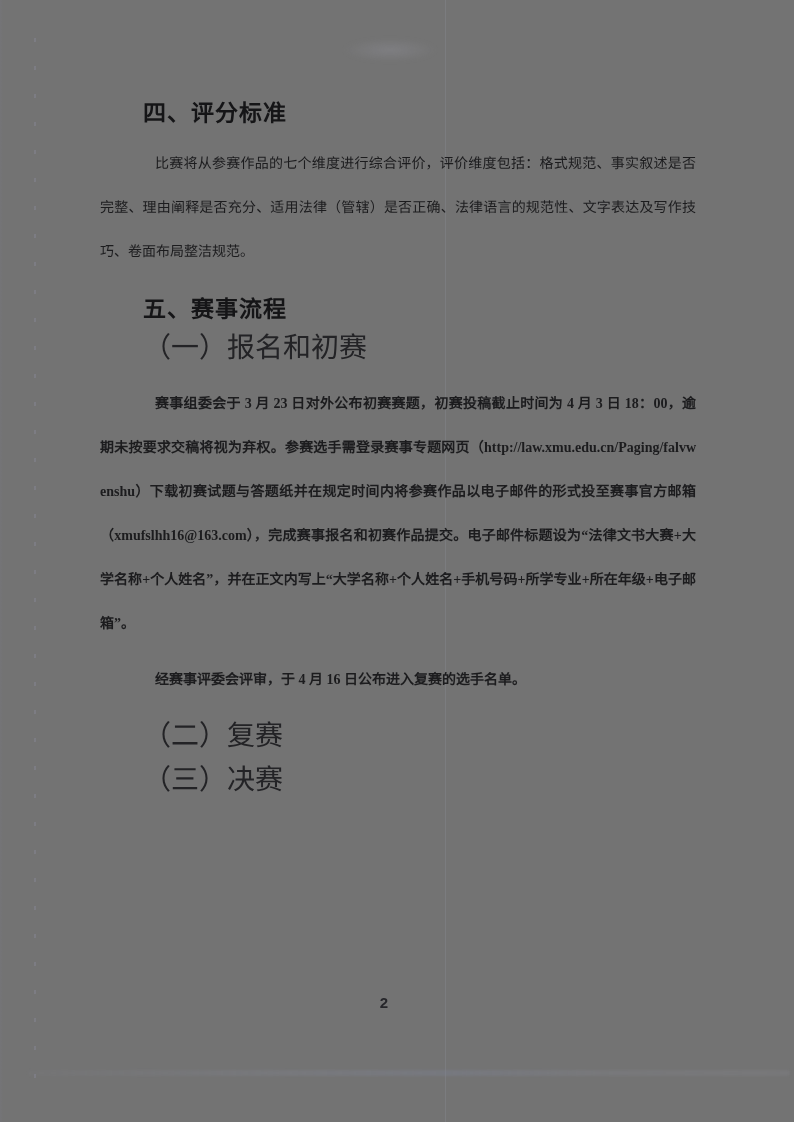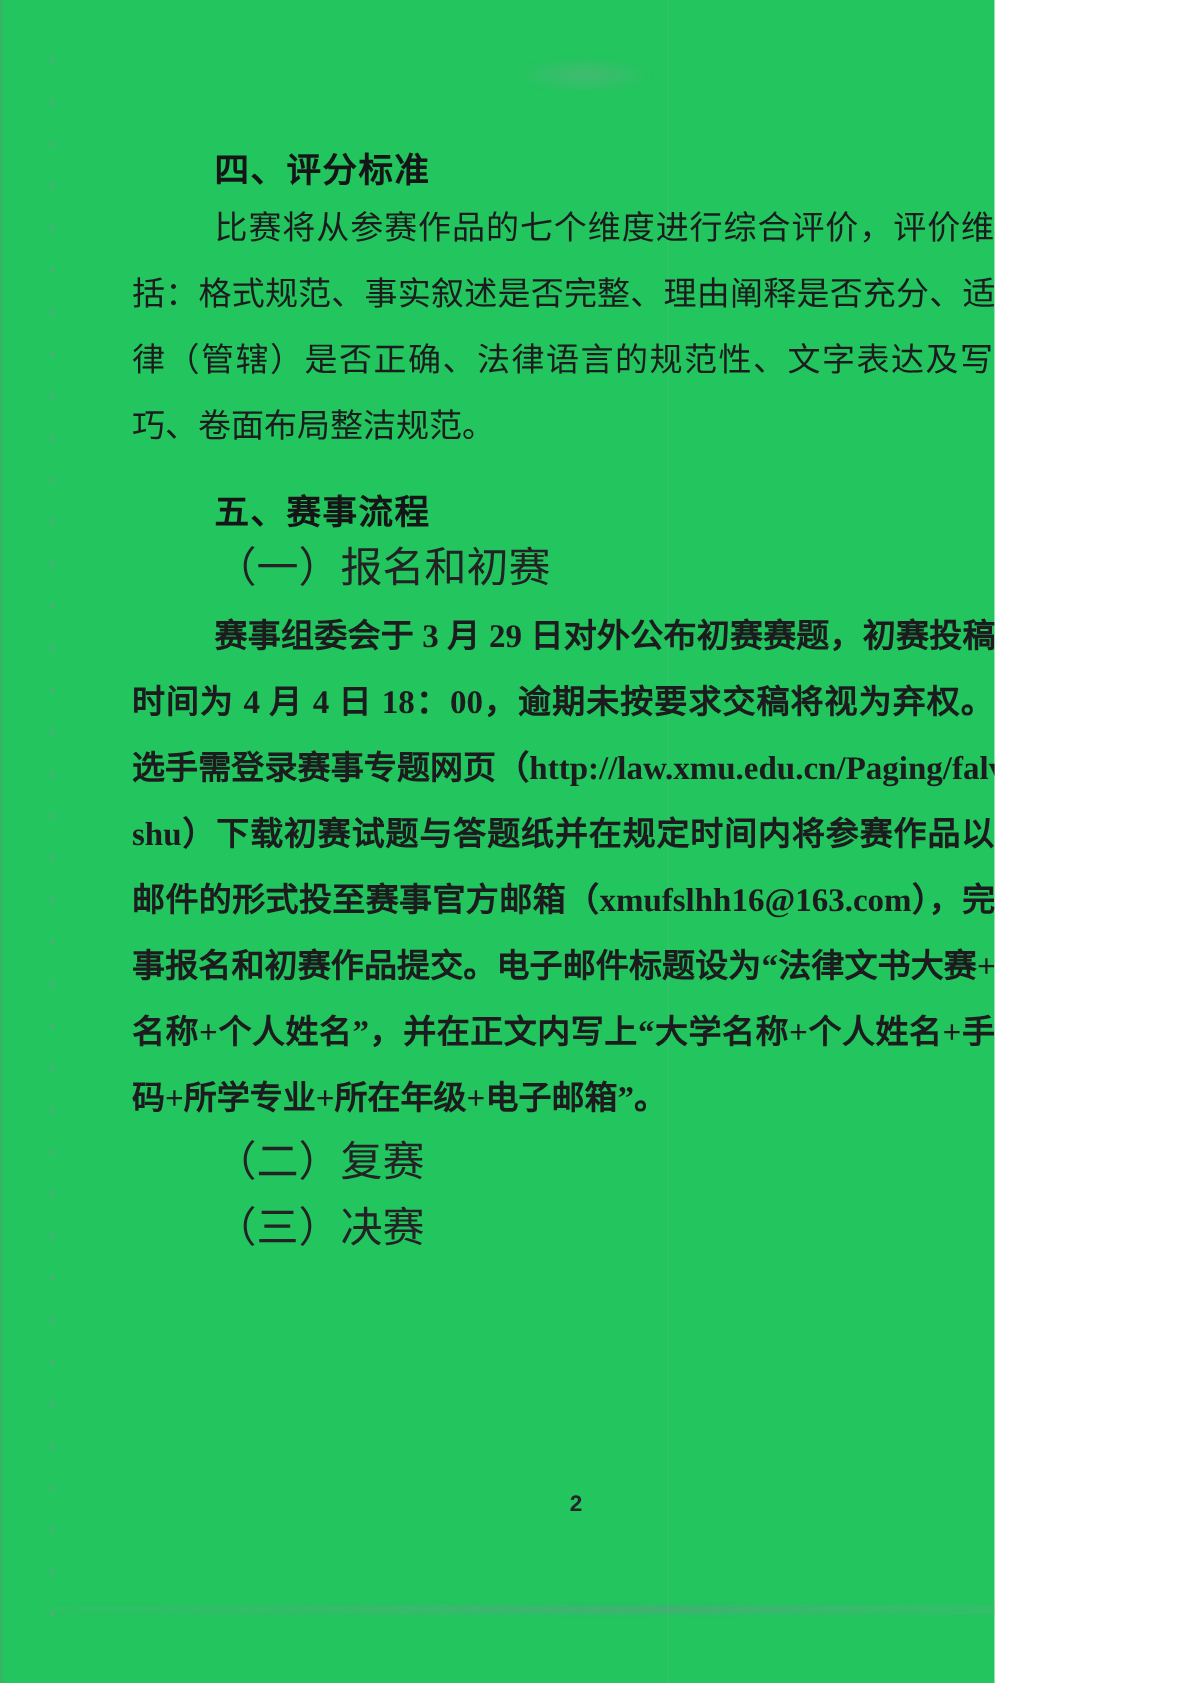"四、评分标准" .page { background: #22c55e -> #737373; width: 663px -> 794px }
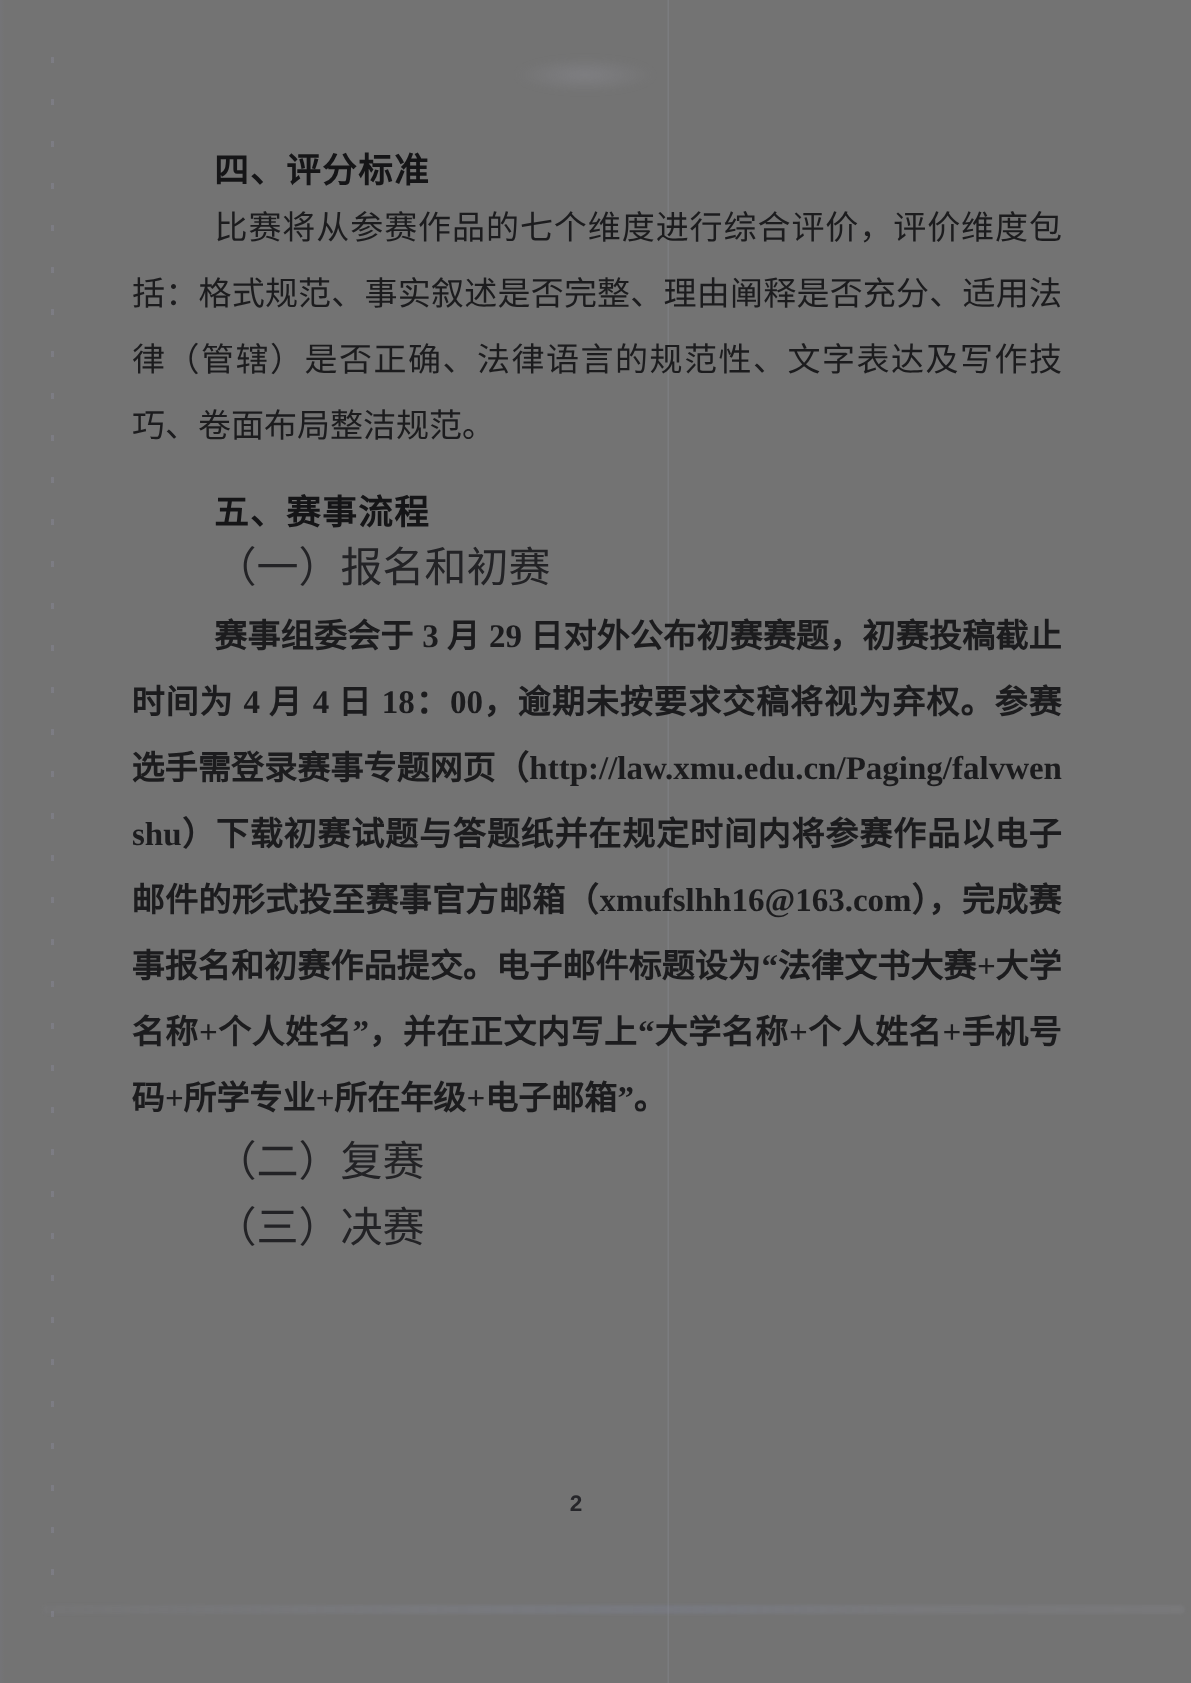"比赛将从参赛作品的七个维度进行综合评价，评价维度包括：格式规范、事实叙述是否完整" .para { font-size: 22px -> 14px; margin: 0 -> 12px }
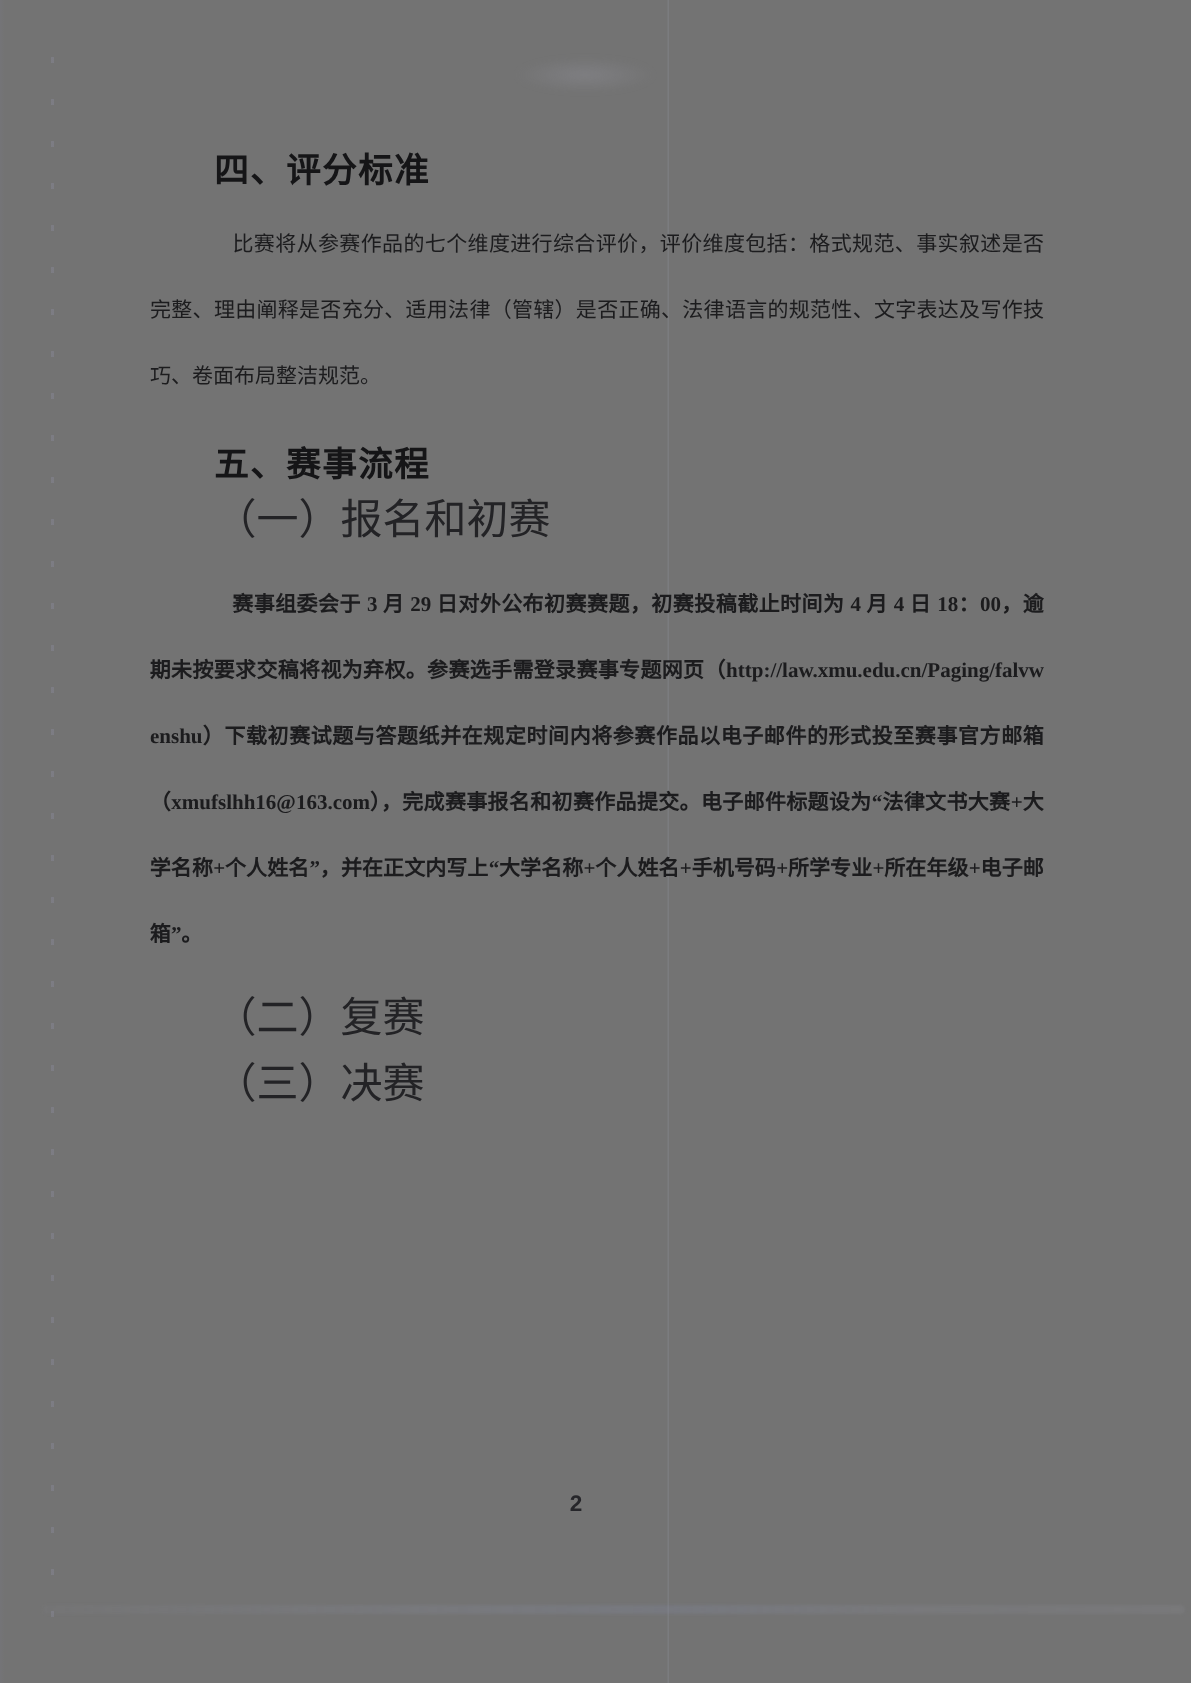"赛事组委会于 3 月 29 日对外公布初赛赛题，初赛投稿截止时间为" p.para { text: 29 日对外公布初赛赛题，初赛投稿截止时间为 4 月 4 -> 23 日对外公布初赛赛题，初赛投稿截止时间为 4 月 3 }
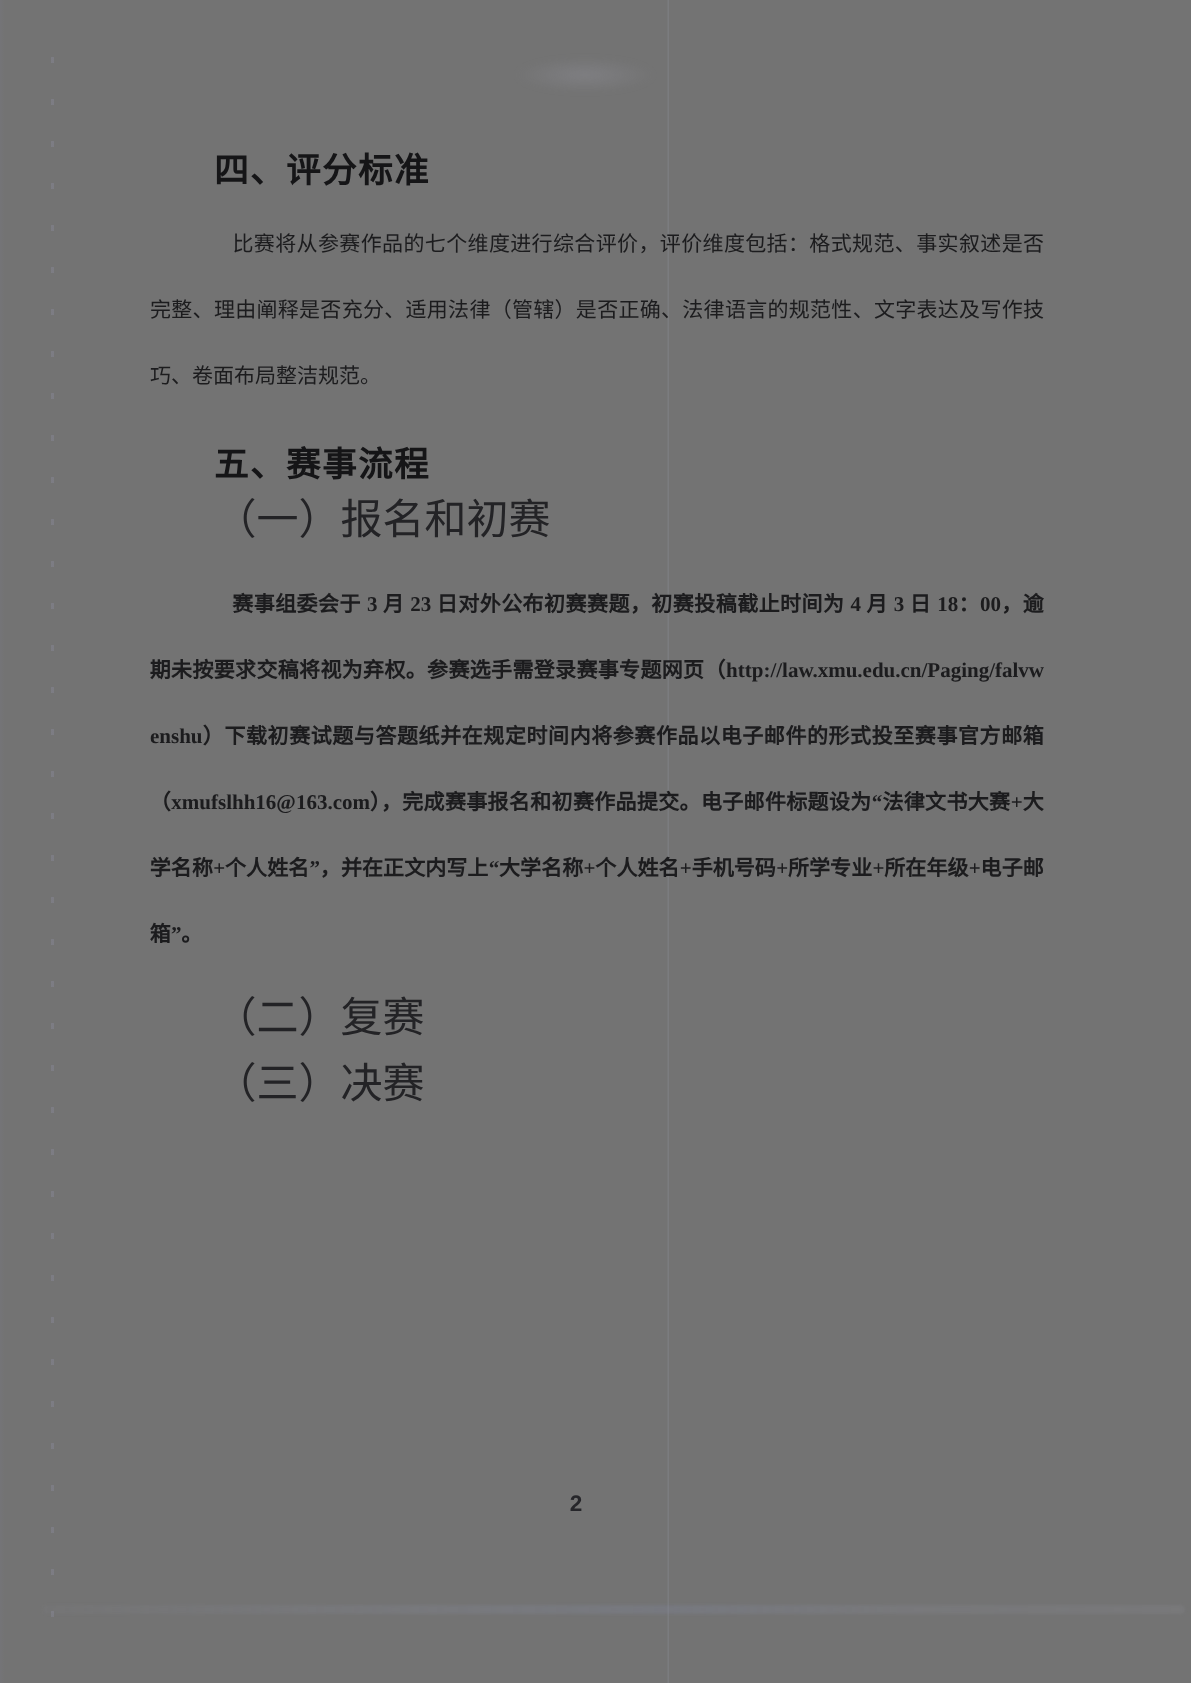"经赛事评委会评审，于 4 月 16 日公布进入复赛的选手名单。" p.para { html: none -> <p>经赛事评委会评审，于 4 月 16 日公布进入复赛的选手名单。</p> }
